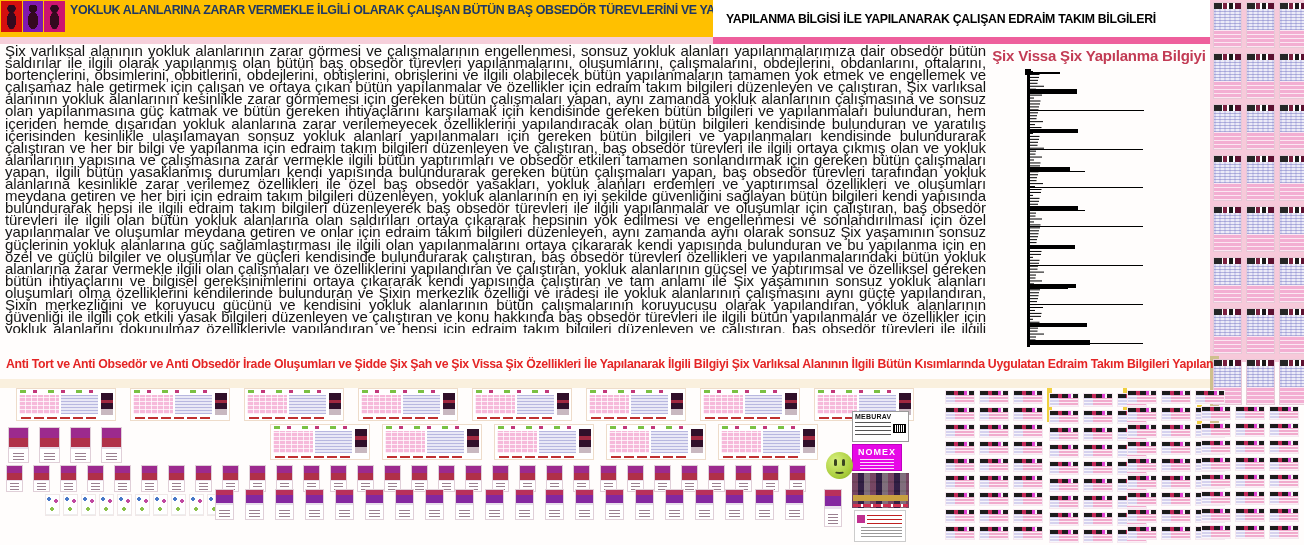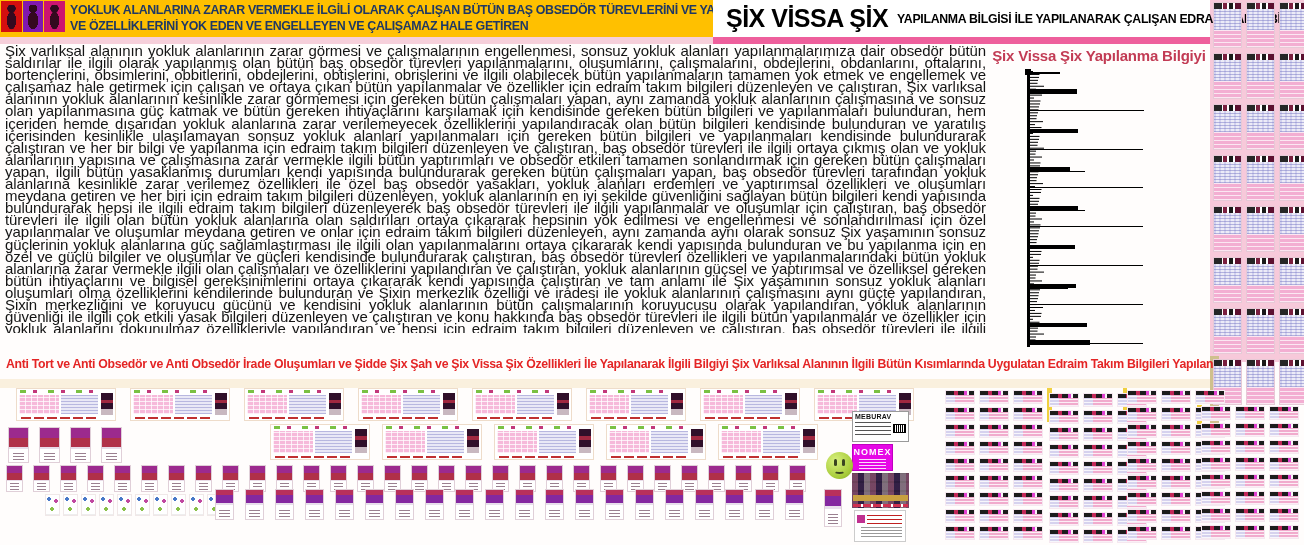"VE ÖZELLİKLERİNİ YOK EDEN VE" div.banner-line { html: <div>VE ÖZELLİKLERİNİ YOK EDEN VE ENGELLEYEN VE ÇALIŞAMAZ HALE GETİREN</div> -> none }
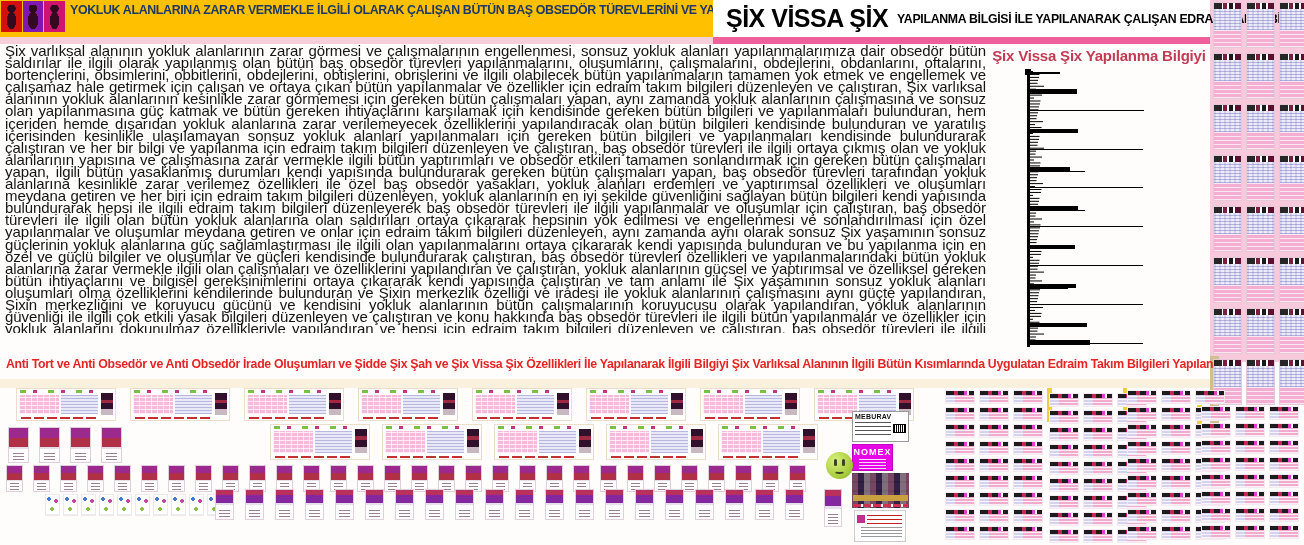"ŞİX VİSSA ŞİX" span { html: <span>ŞİX VİSSA ŞİX</span> -> none }
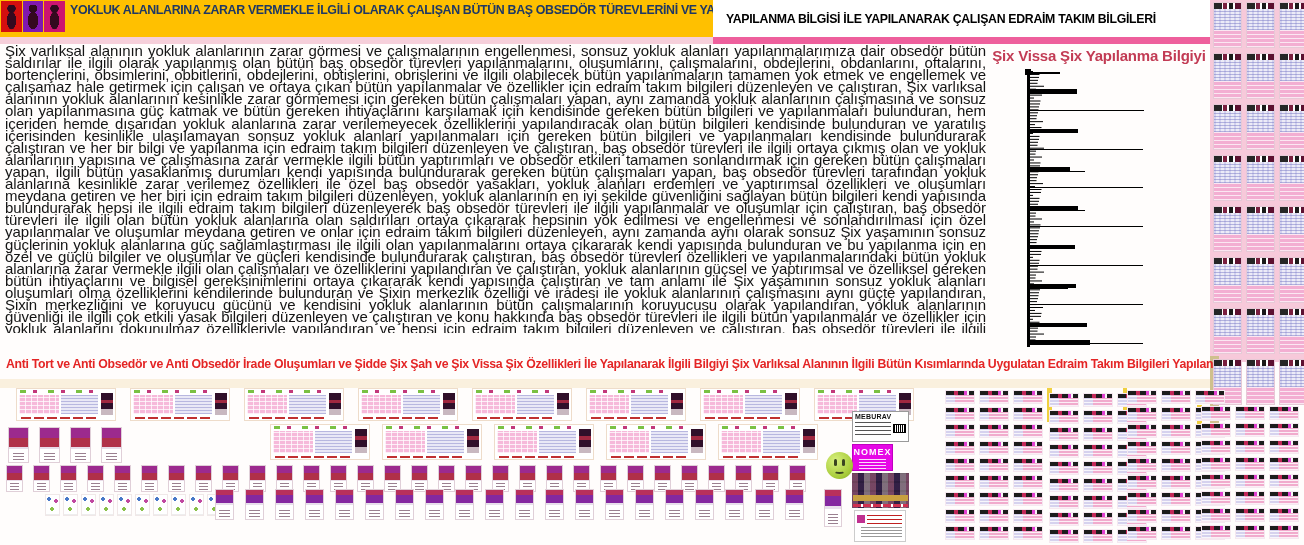"NOMEX" div.promo { width: 41px -> 50px }
